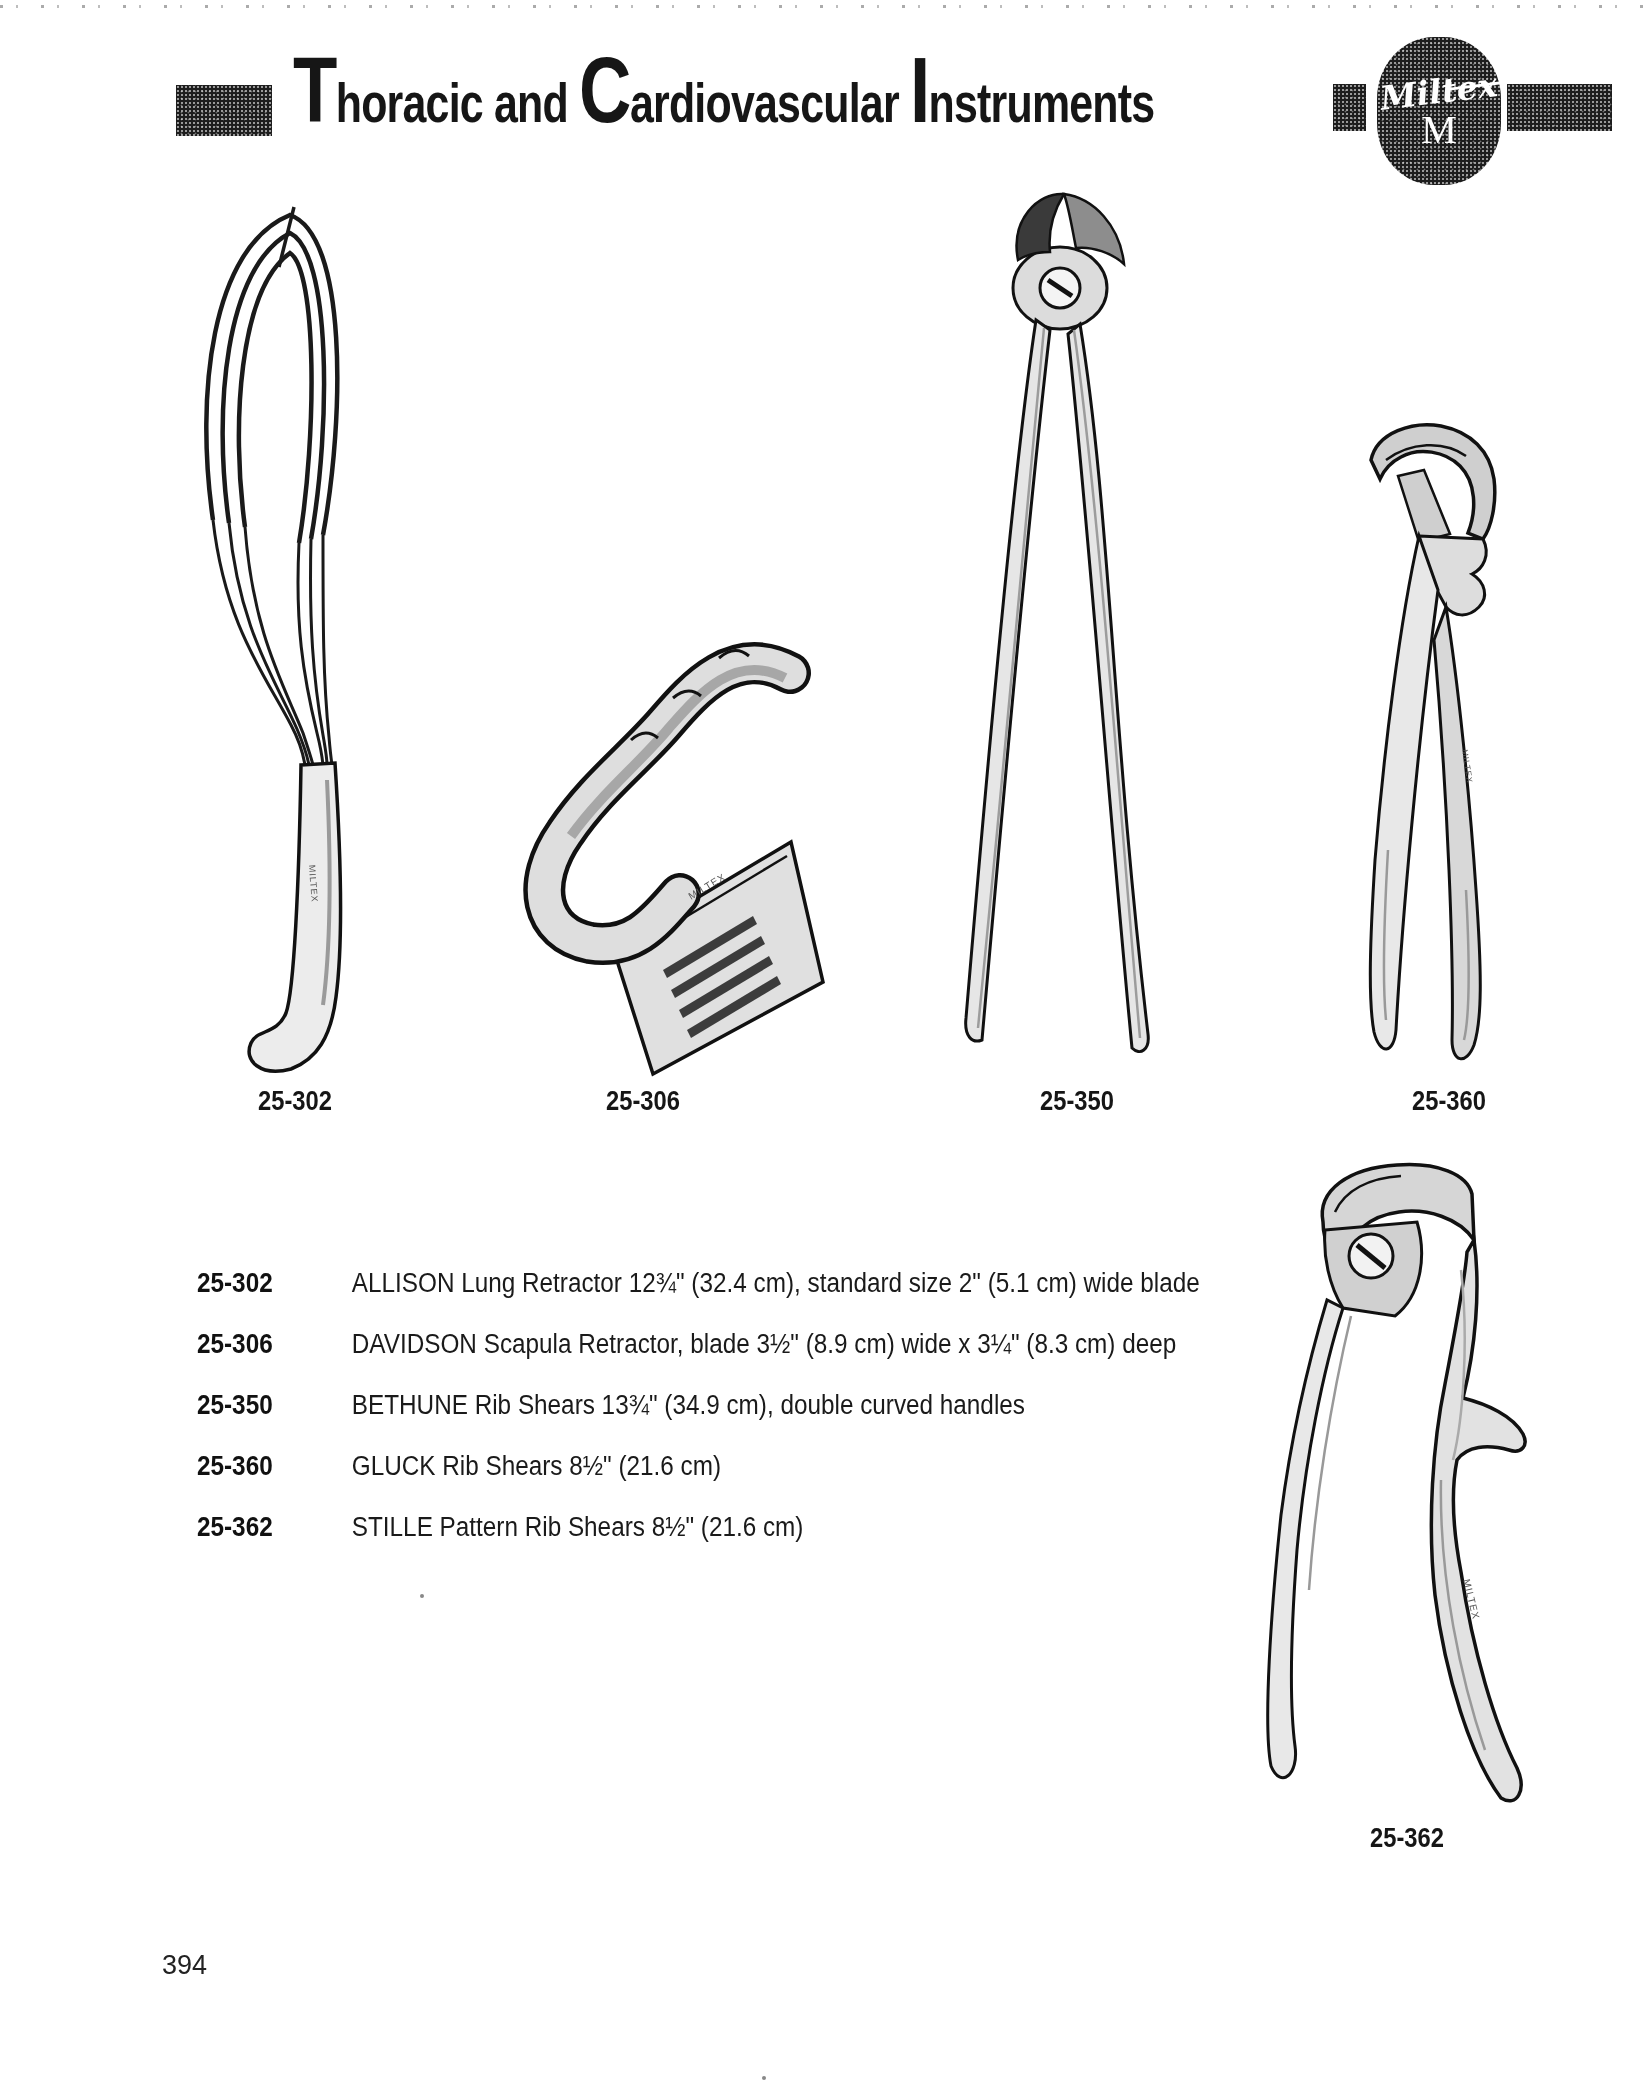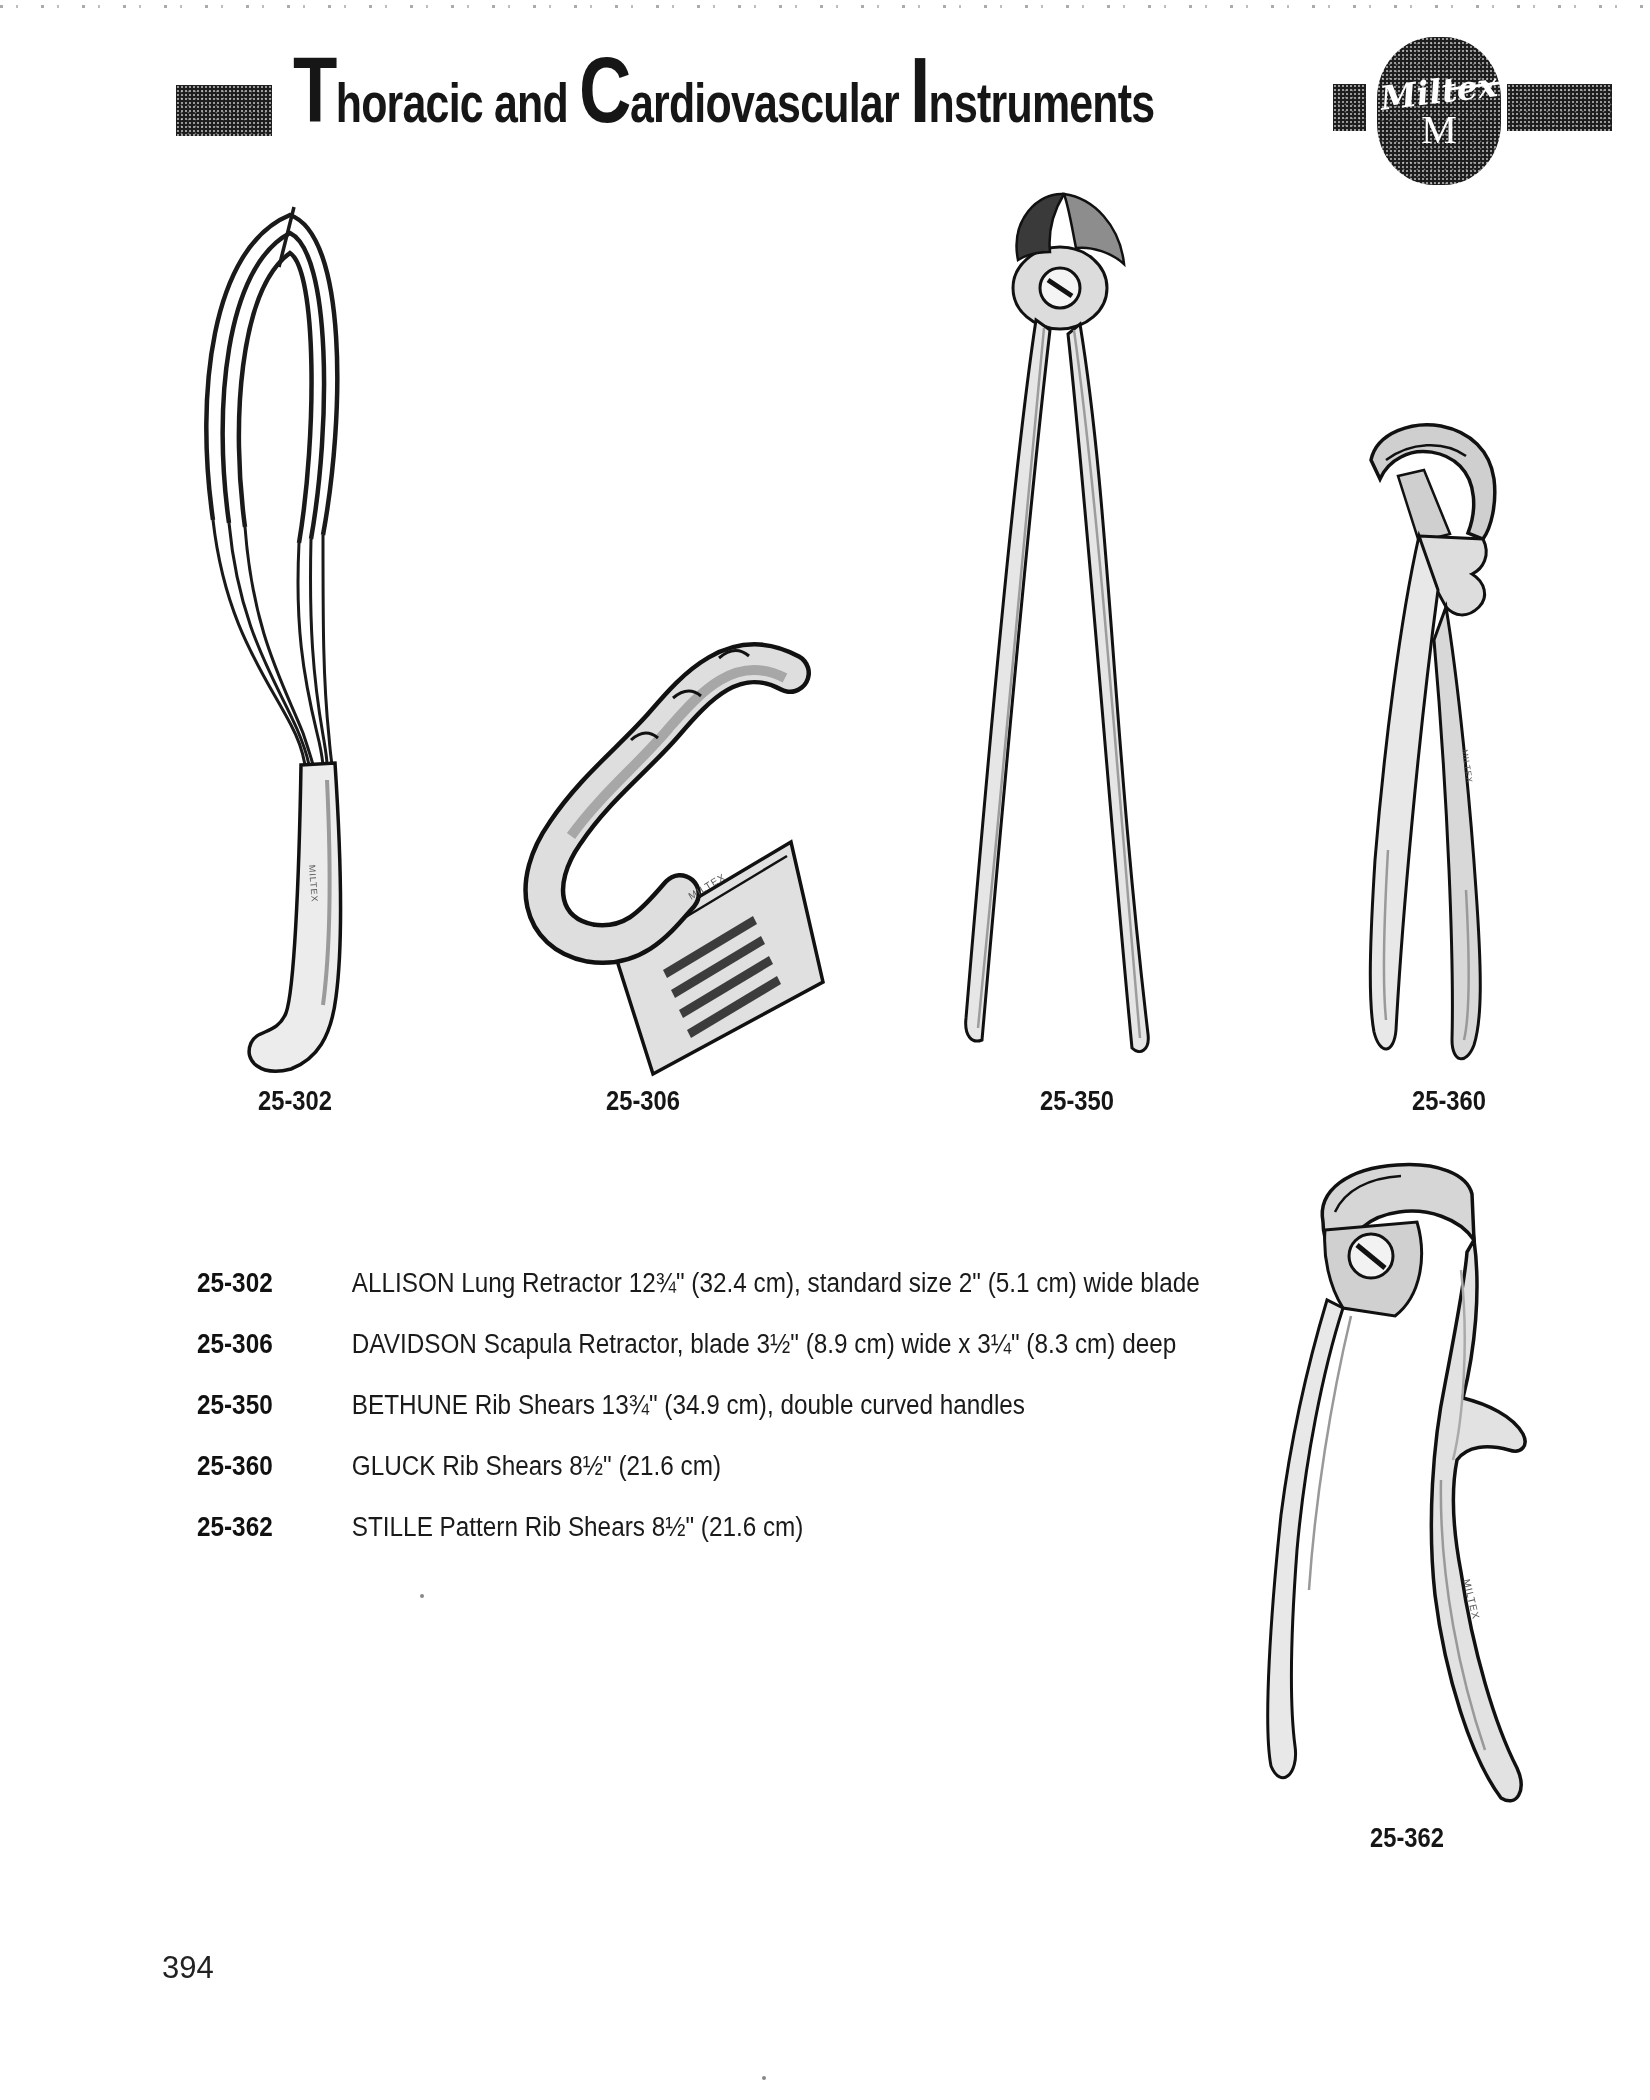"394" .page-number { font-size: 31px -> 27px }
